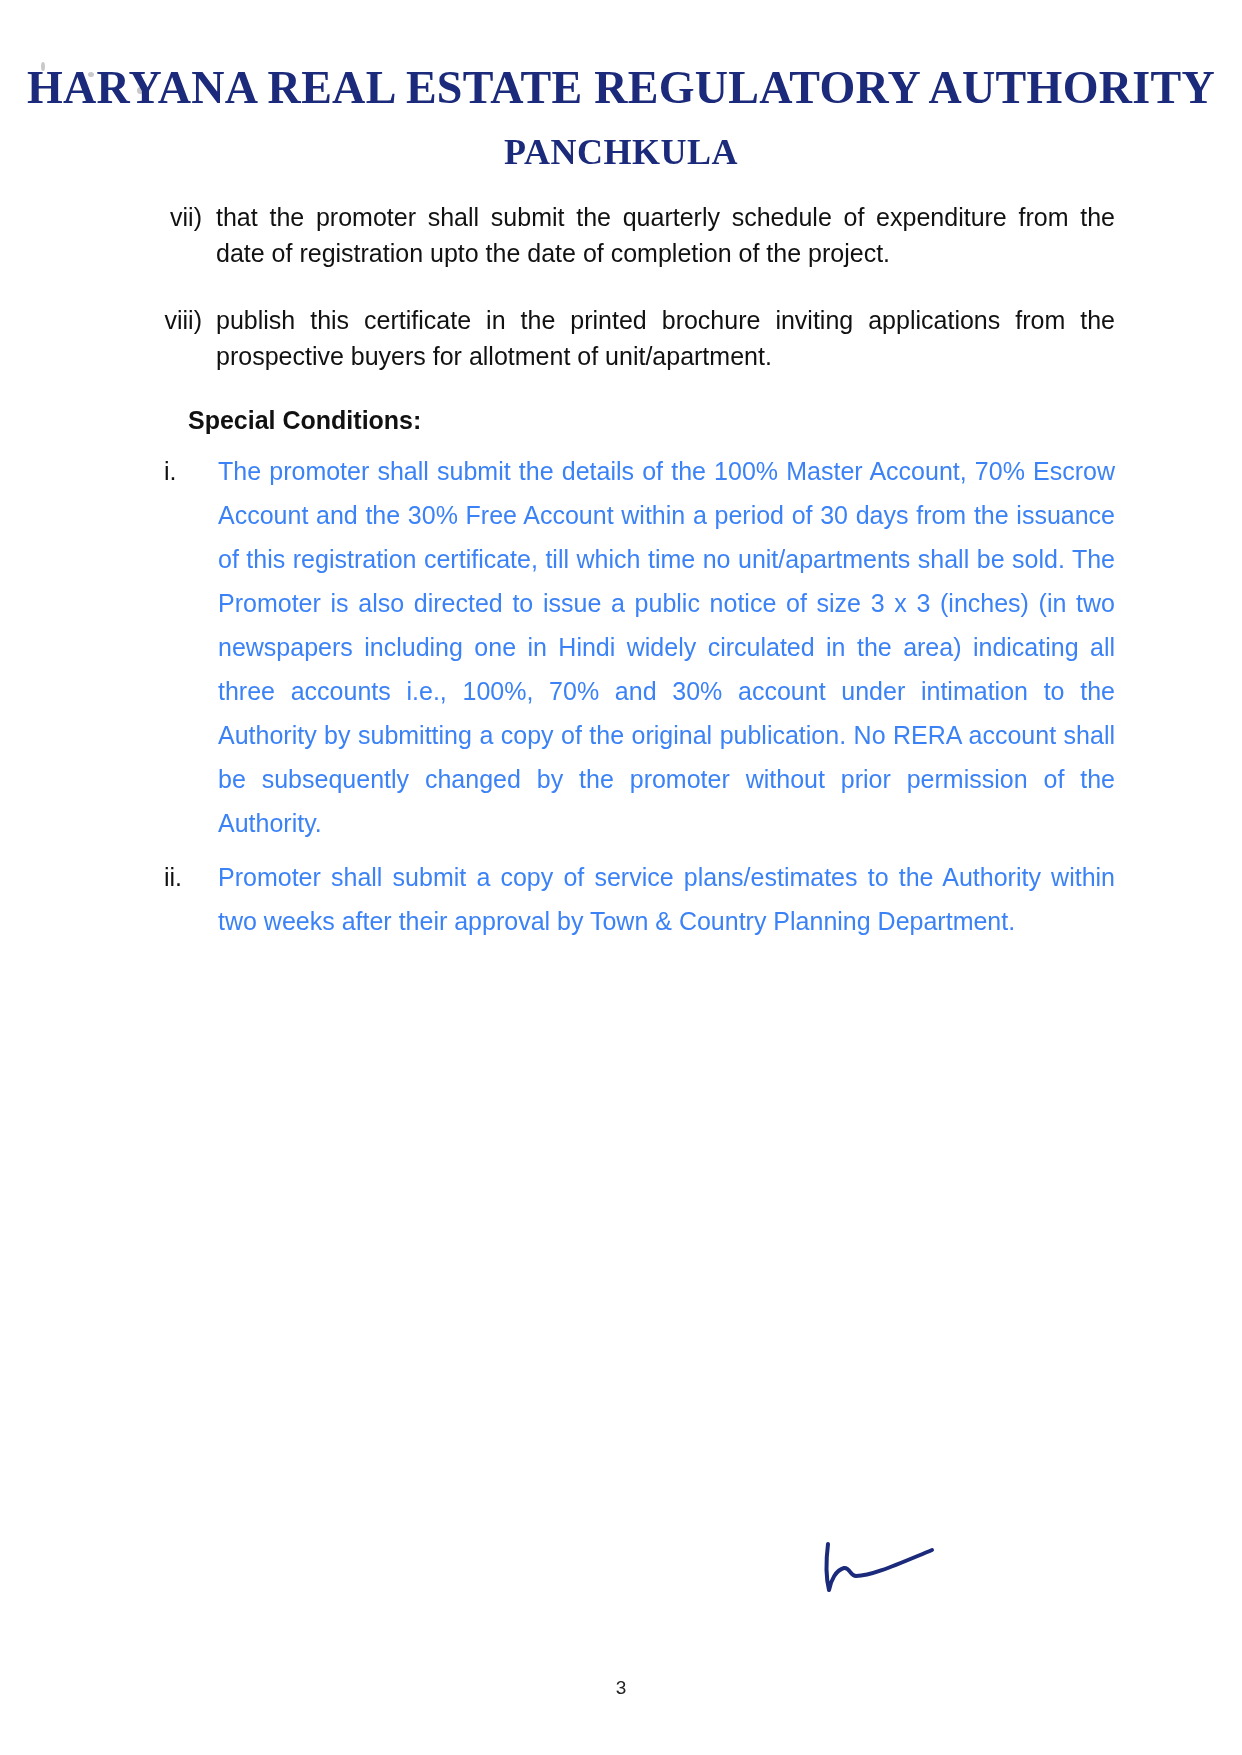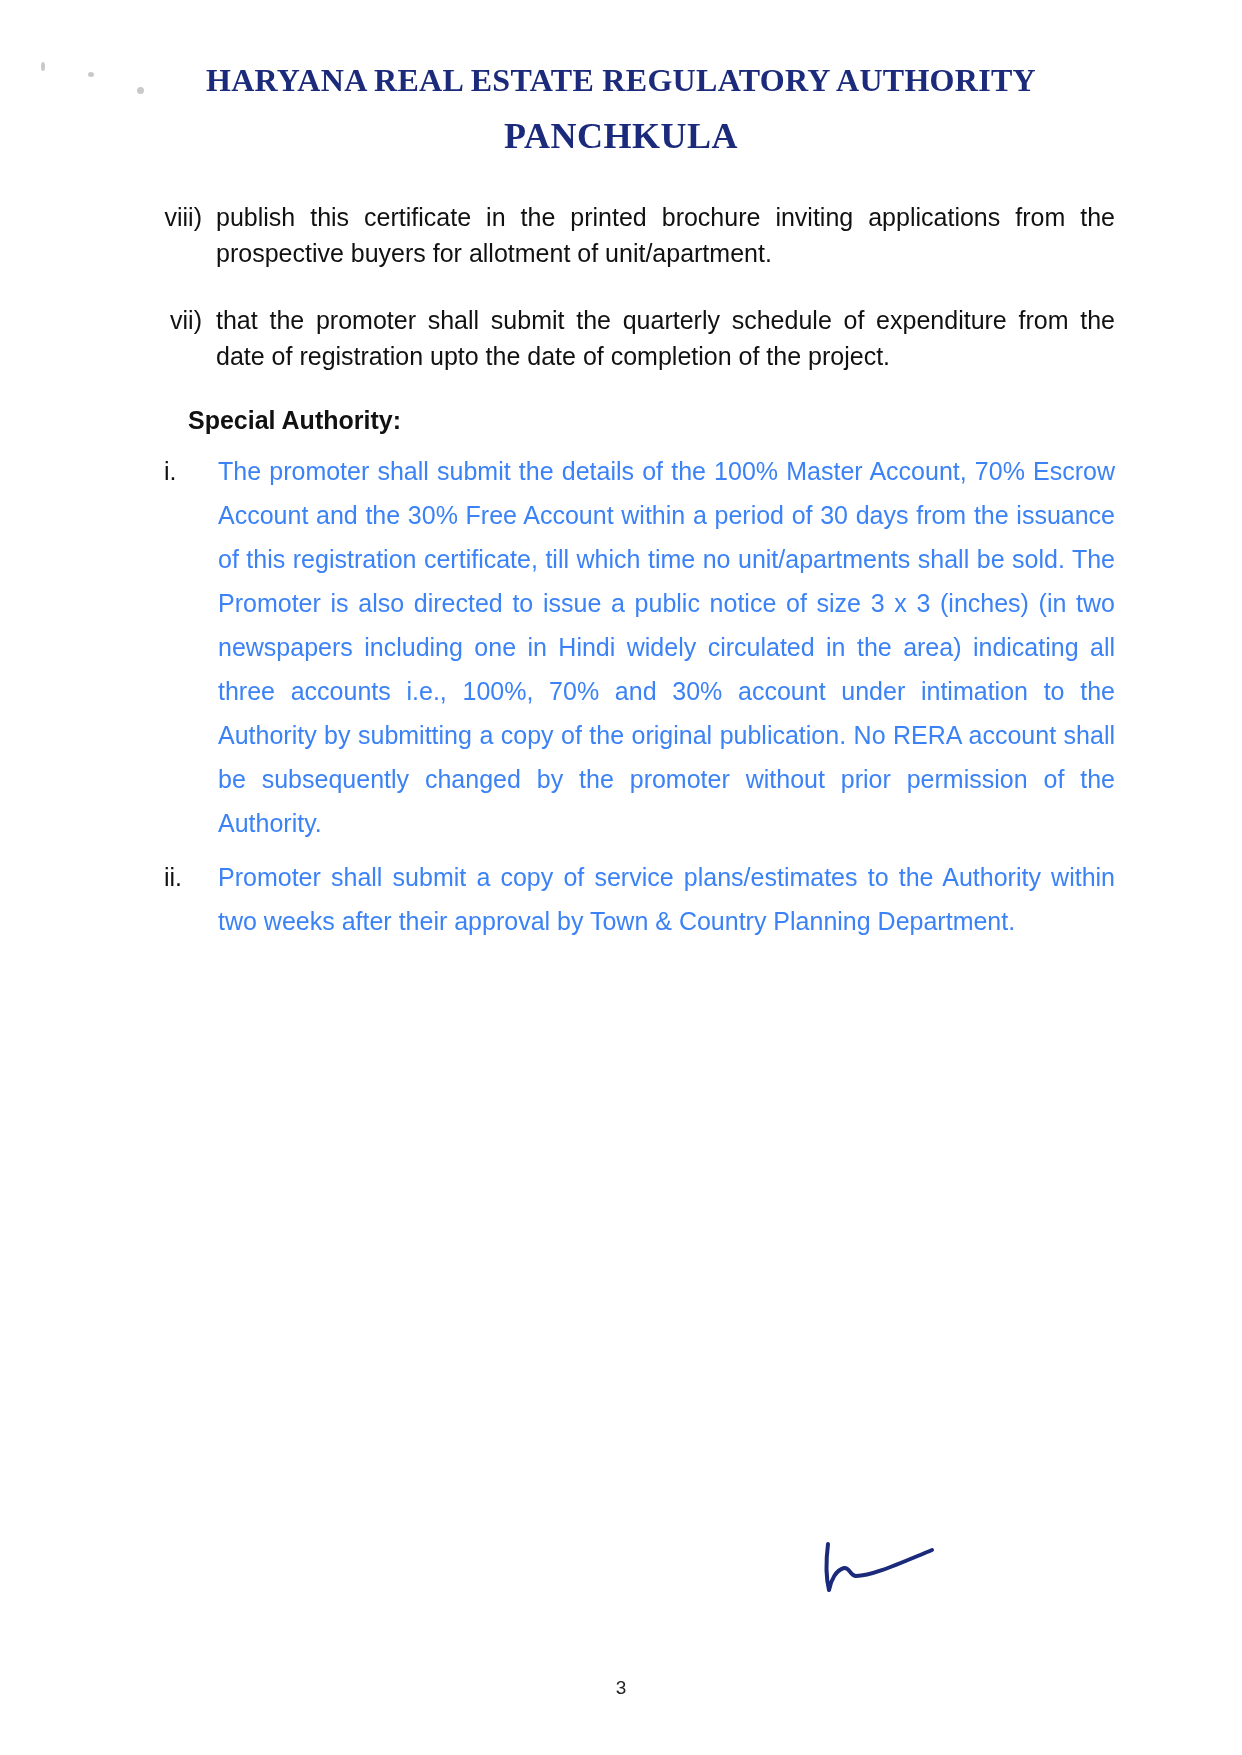"HARYANA REAL ESTATE REGULATORY AUTHORITY" .heading-main { font-size: 32px -> 46px }
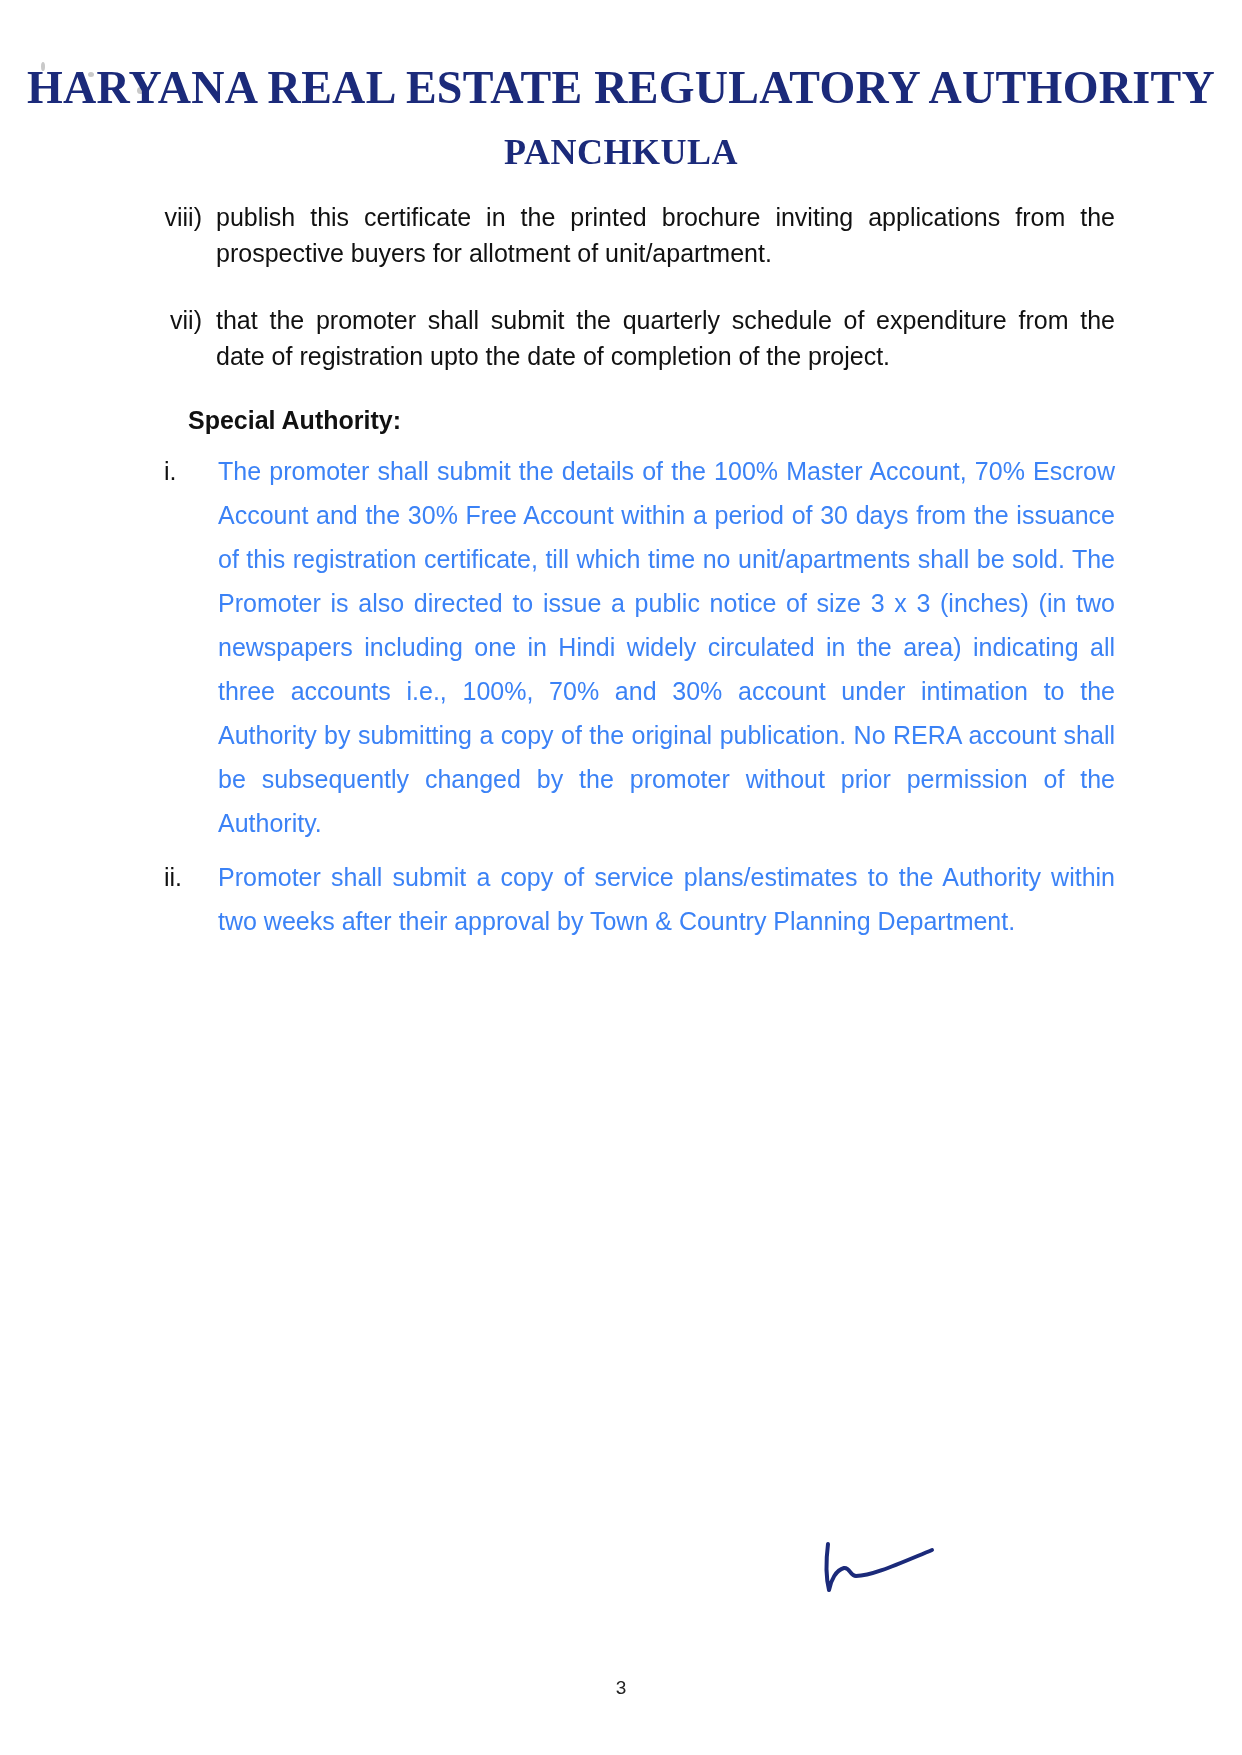"viii)" div.clause { order: before "vii)" -> after "vii)" }
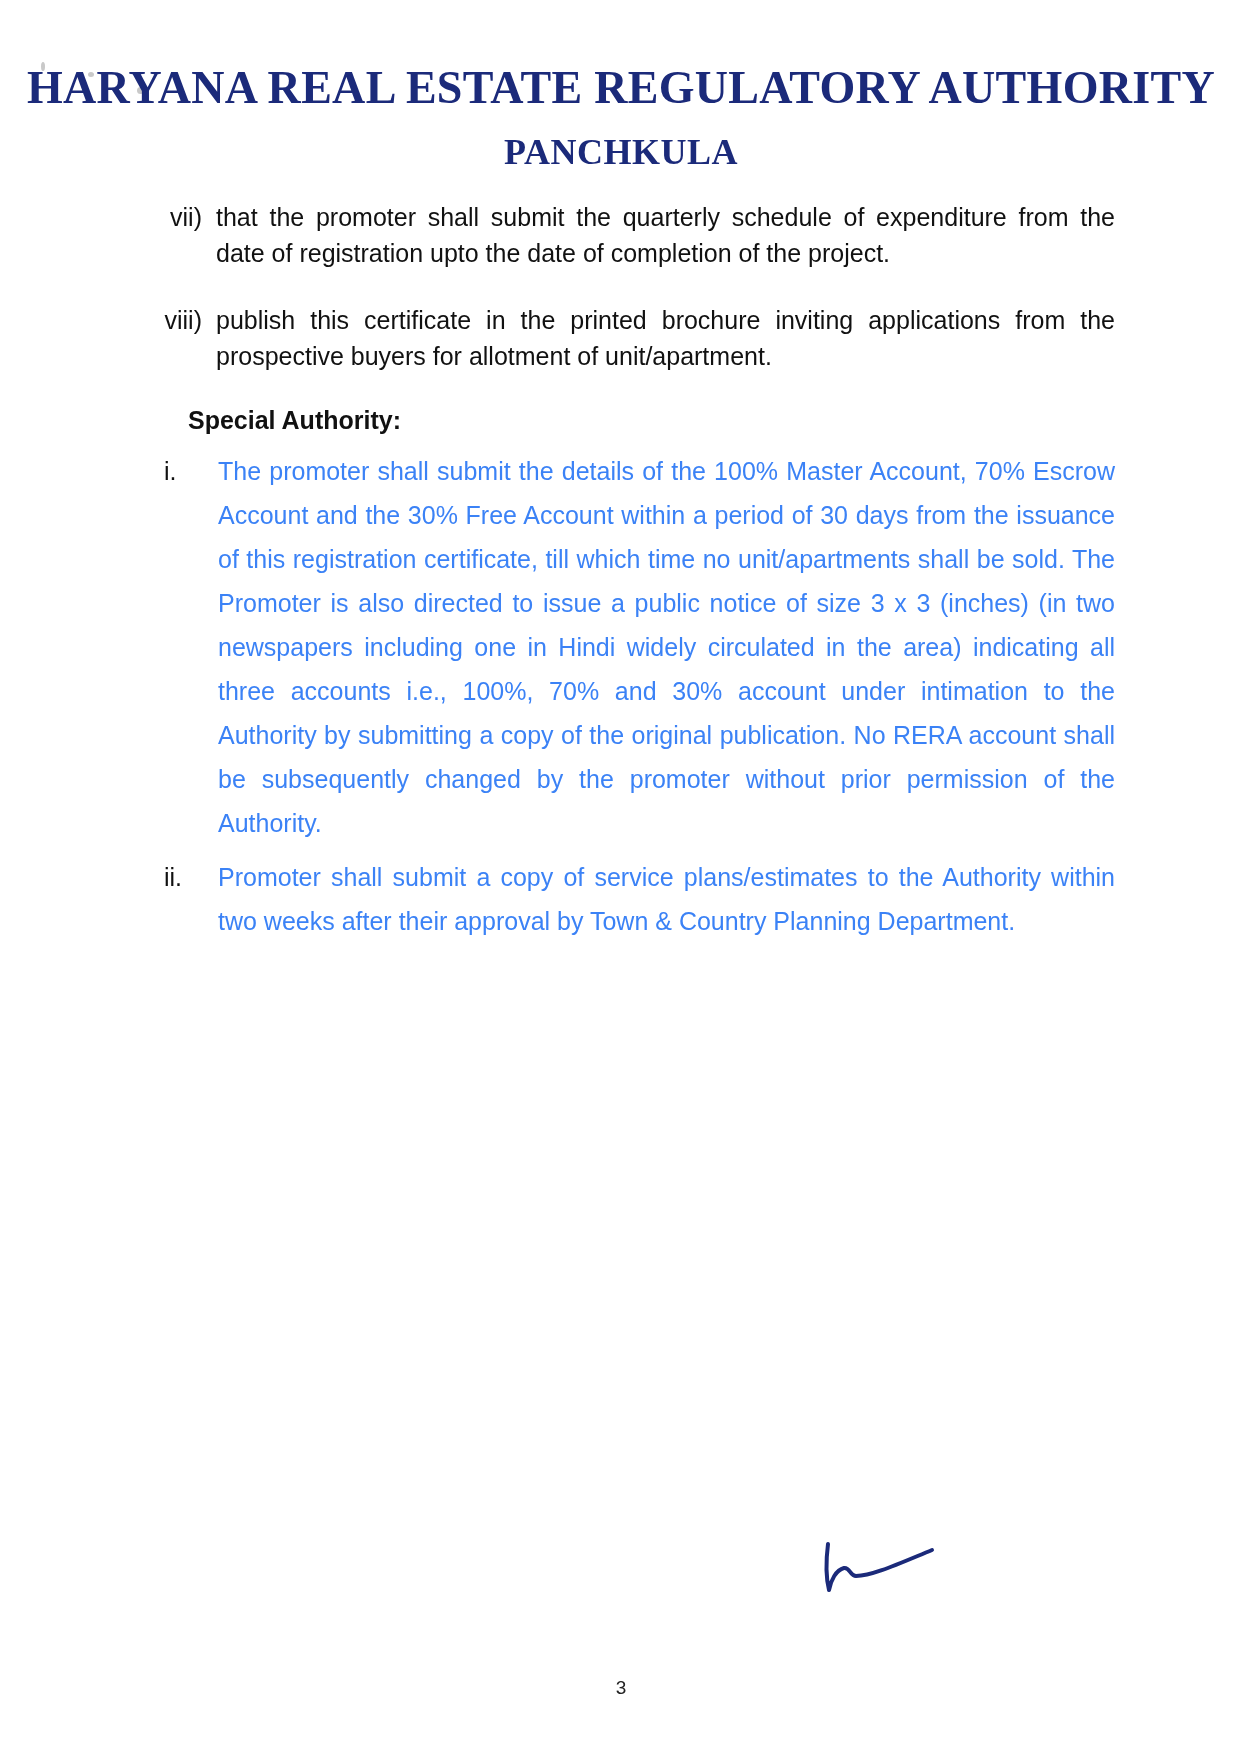"Special Authority:" div.special-title { text: Authority -> Conditions }
